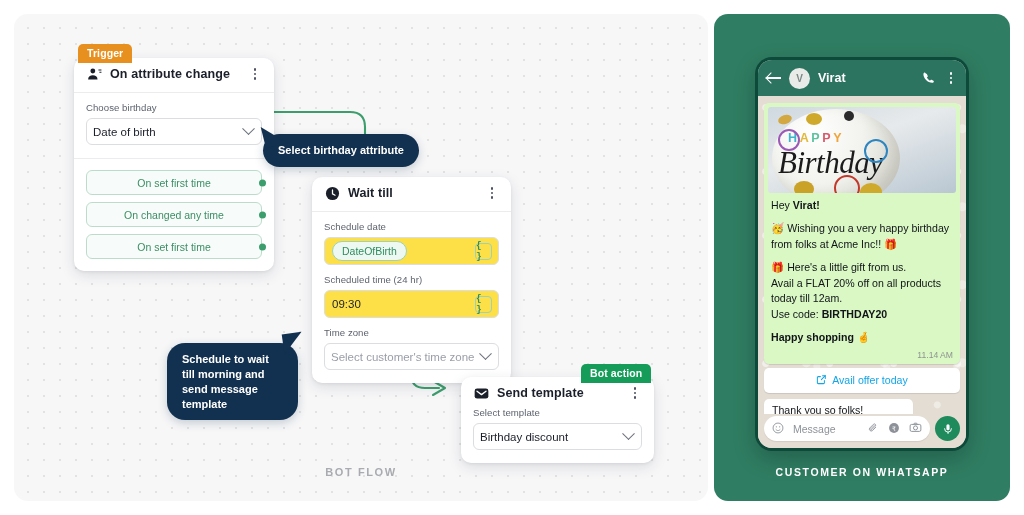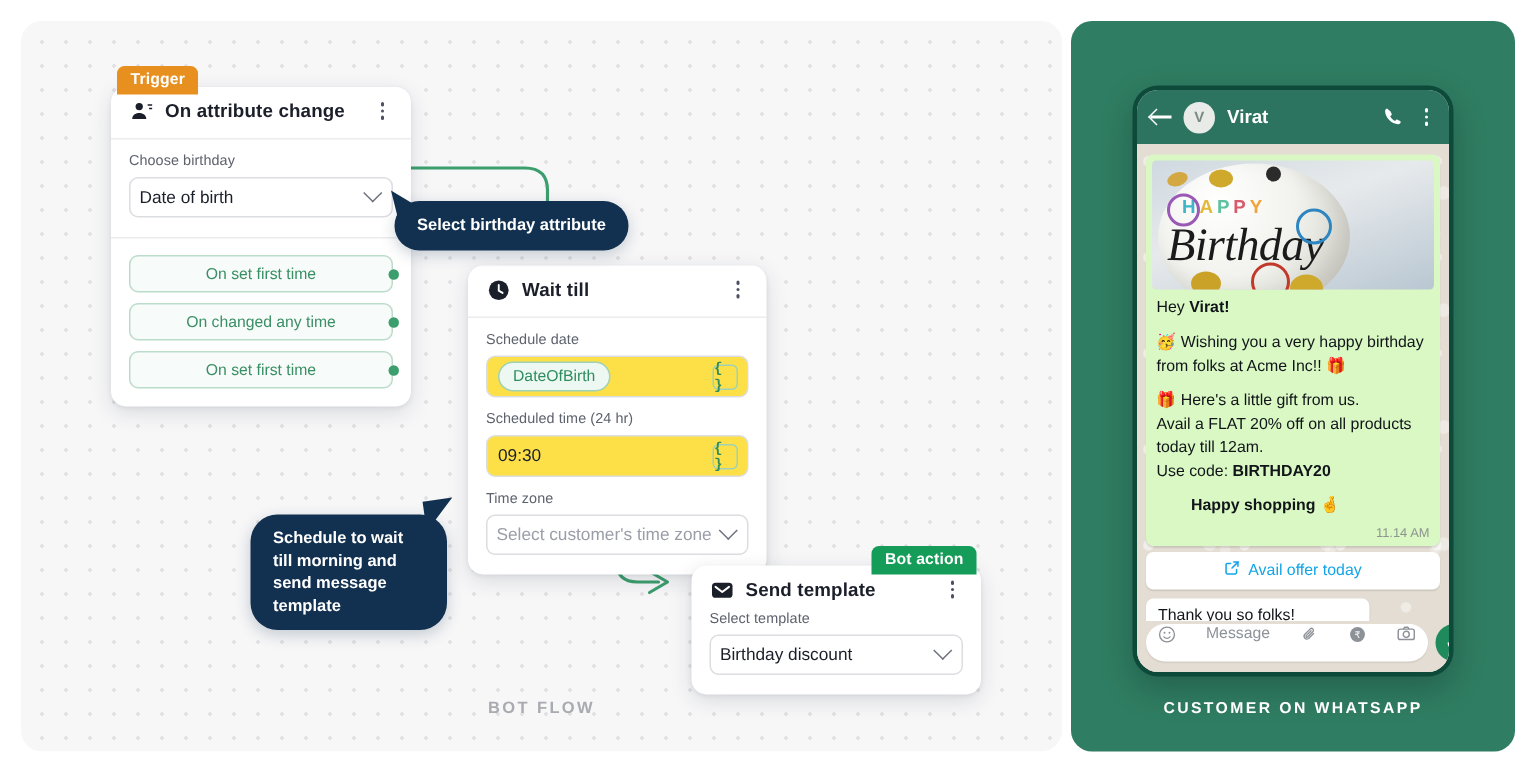"Happy shopping 🤞" .msg-text p:last-child { margin-left: 23px -> none }
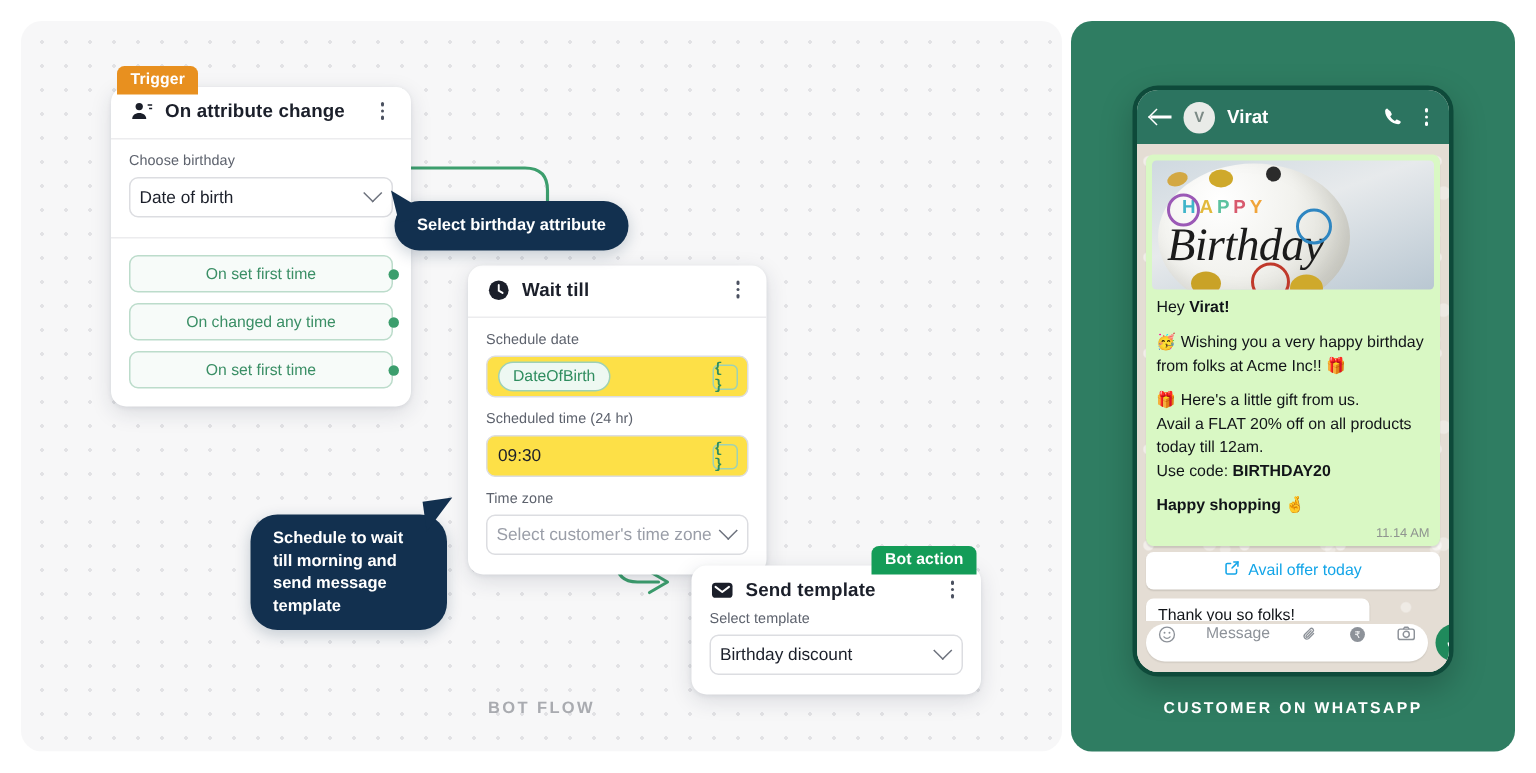"Message" #wa-input-pill { align-items: flex-start -> center; gap: 20px -> 9px }
